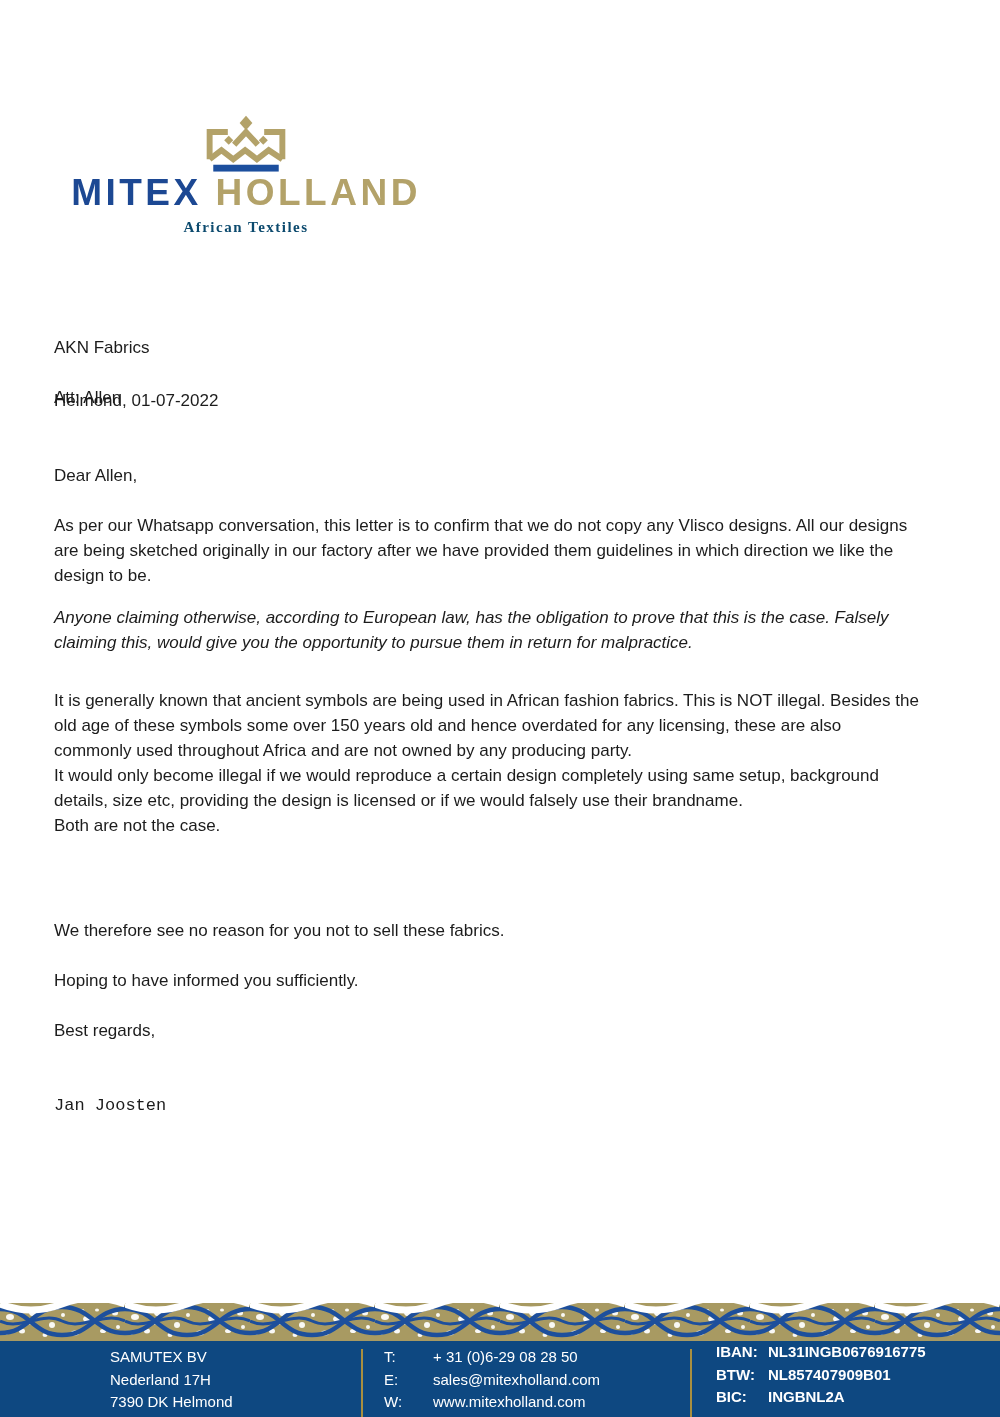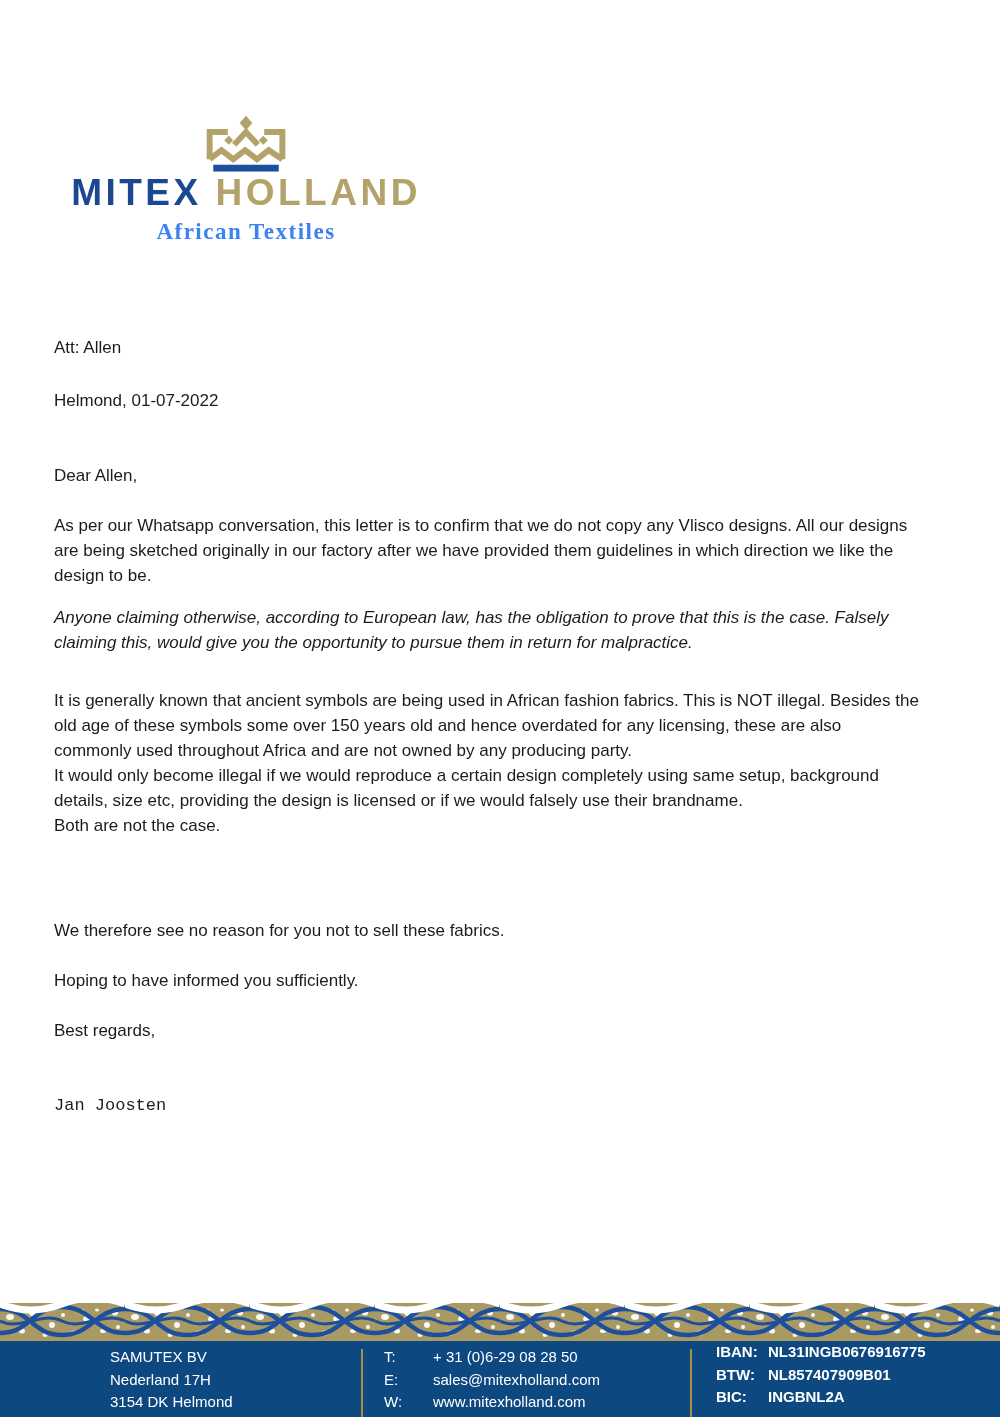"African Textiles" .brand-tagline { color: #3b82f6 -> #0c4a6e; font-size: 23px -> 15px }
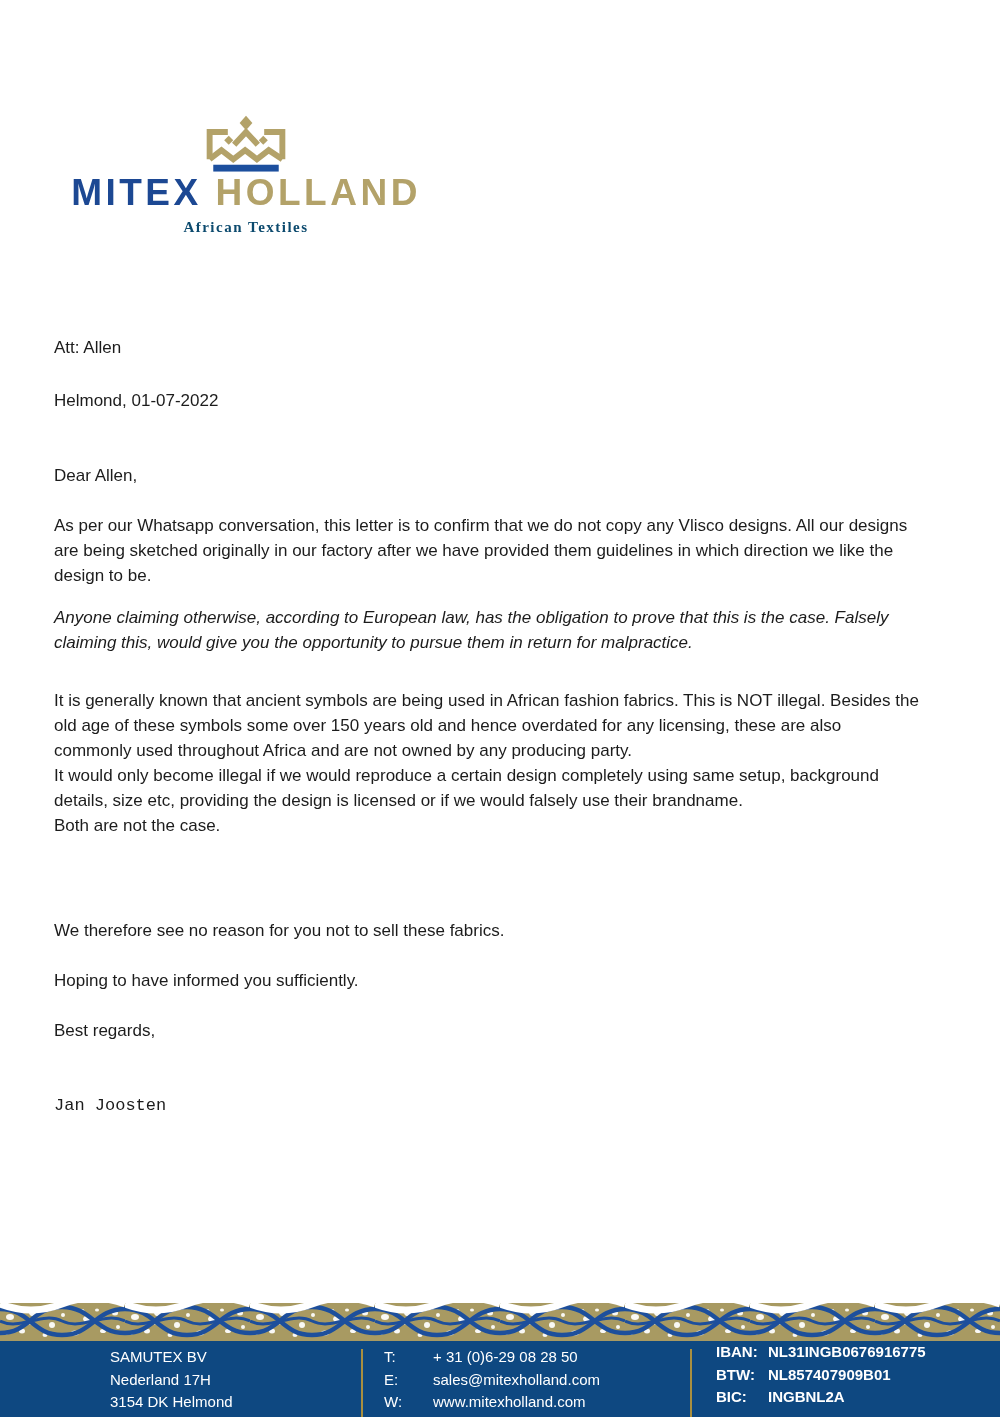"AKN Fabrics" div { html: none -> <div>AKN Fabrics</div> }
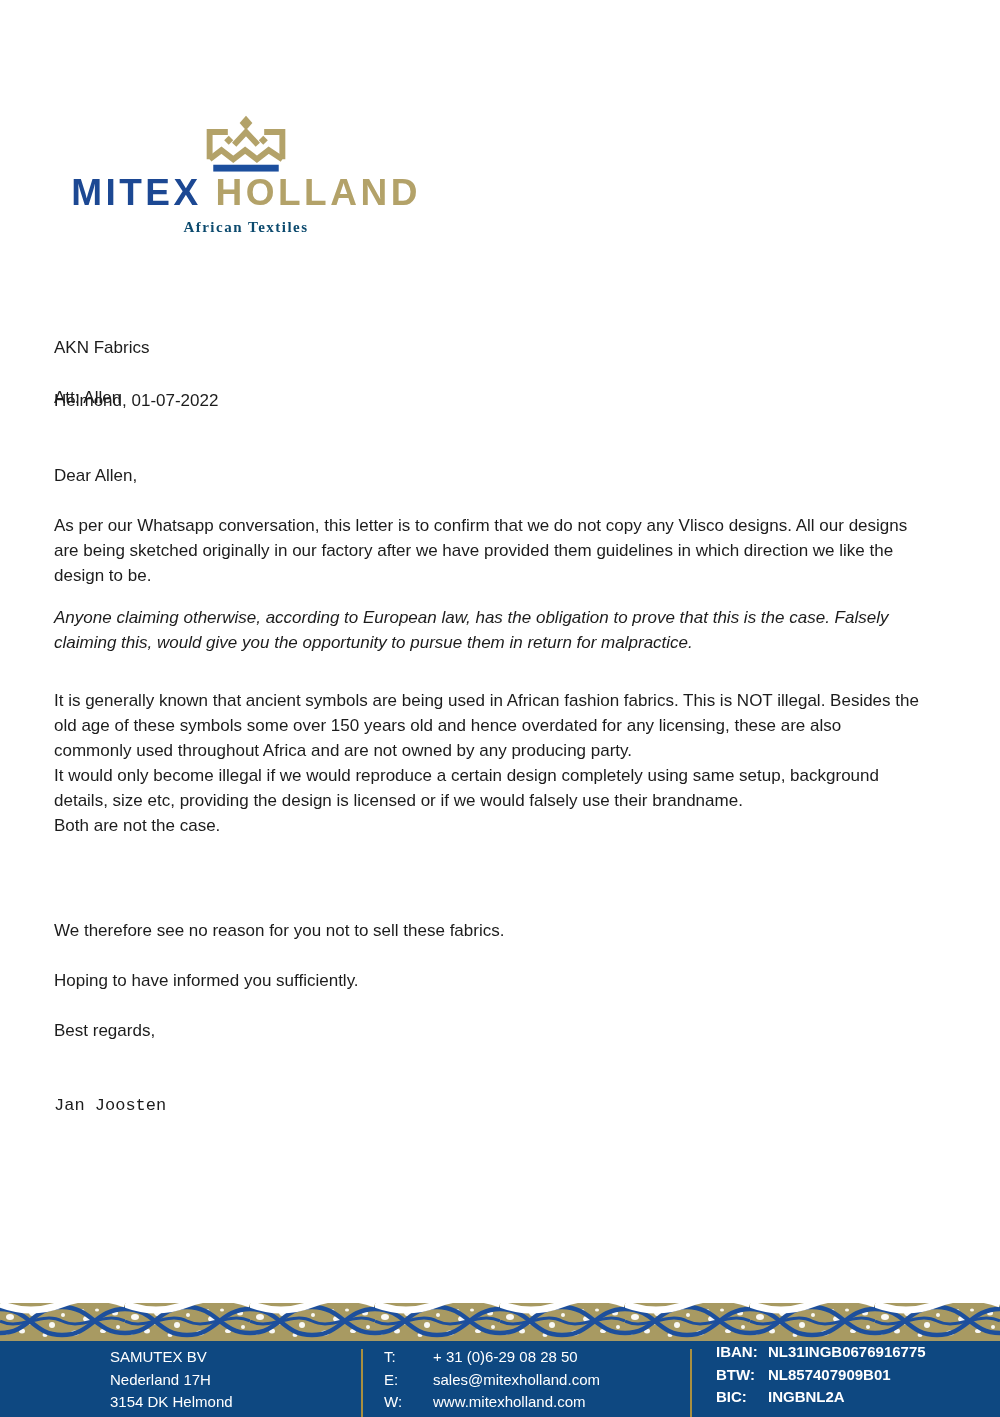"3154 DK Helmond" div { text: 3154 -> 7390 }
